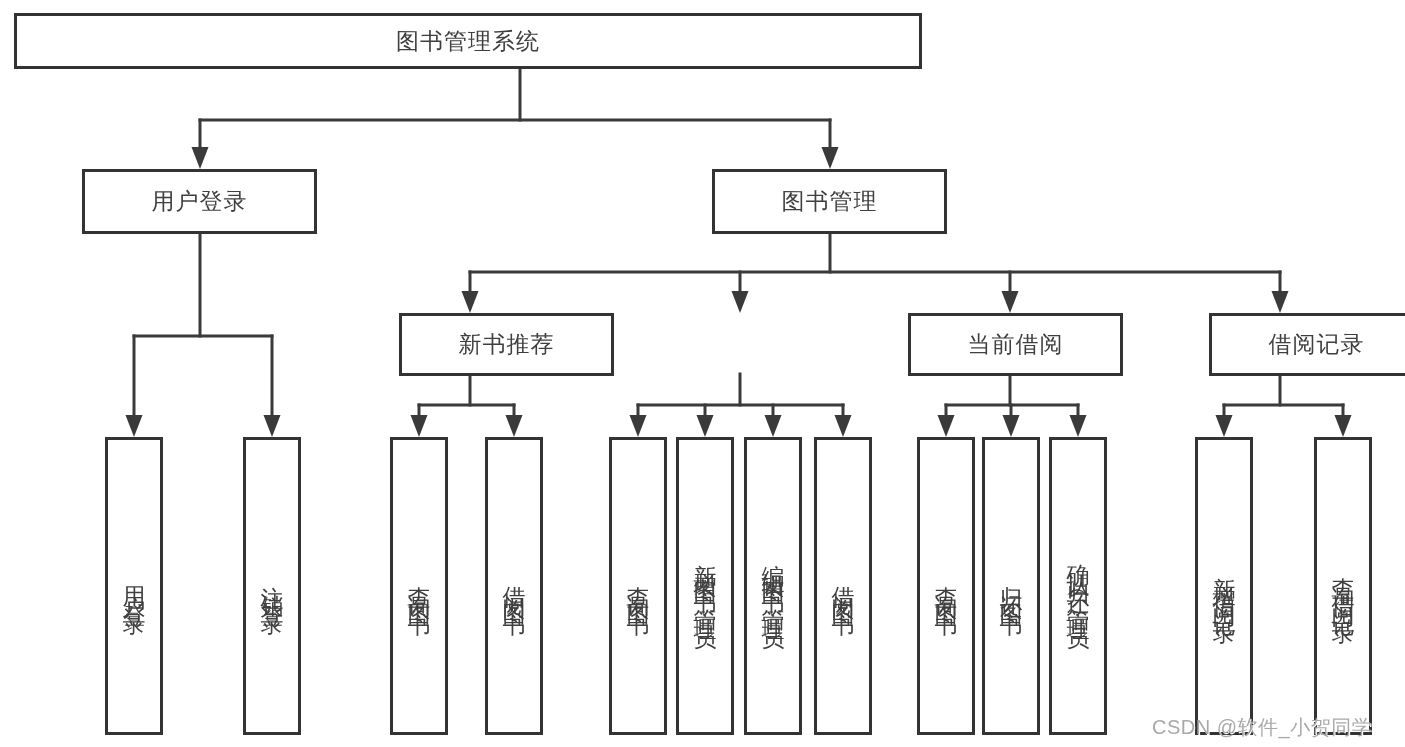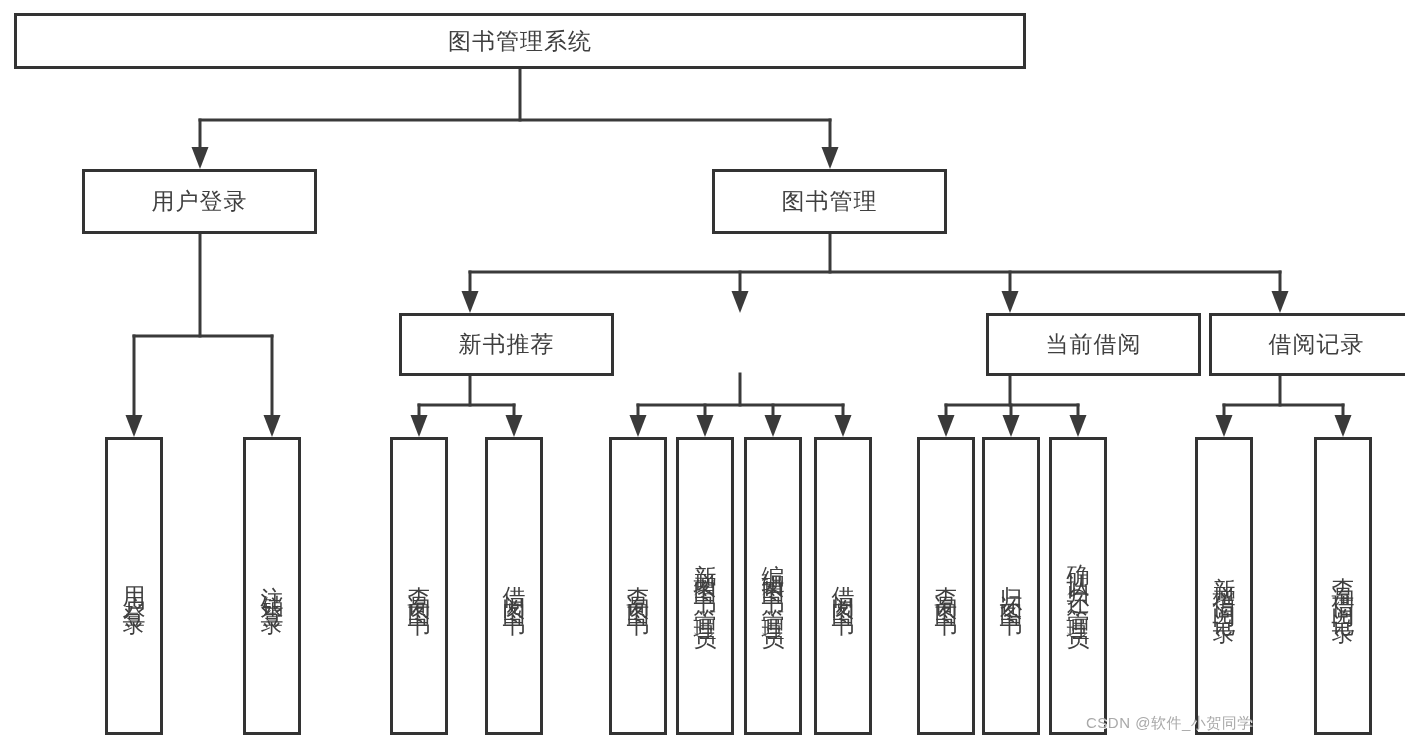"图书管理系统" .root { width: 1012px -> 908px }
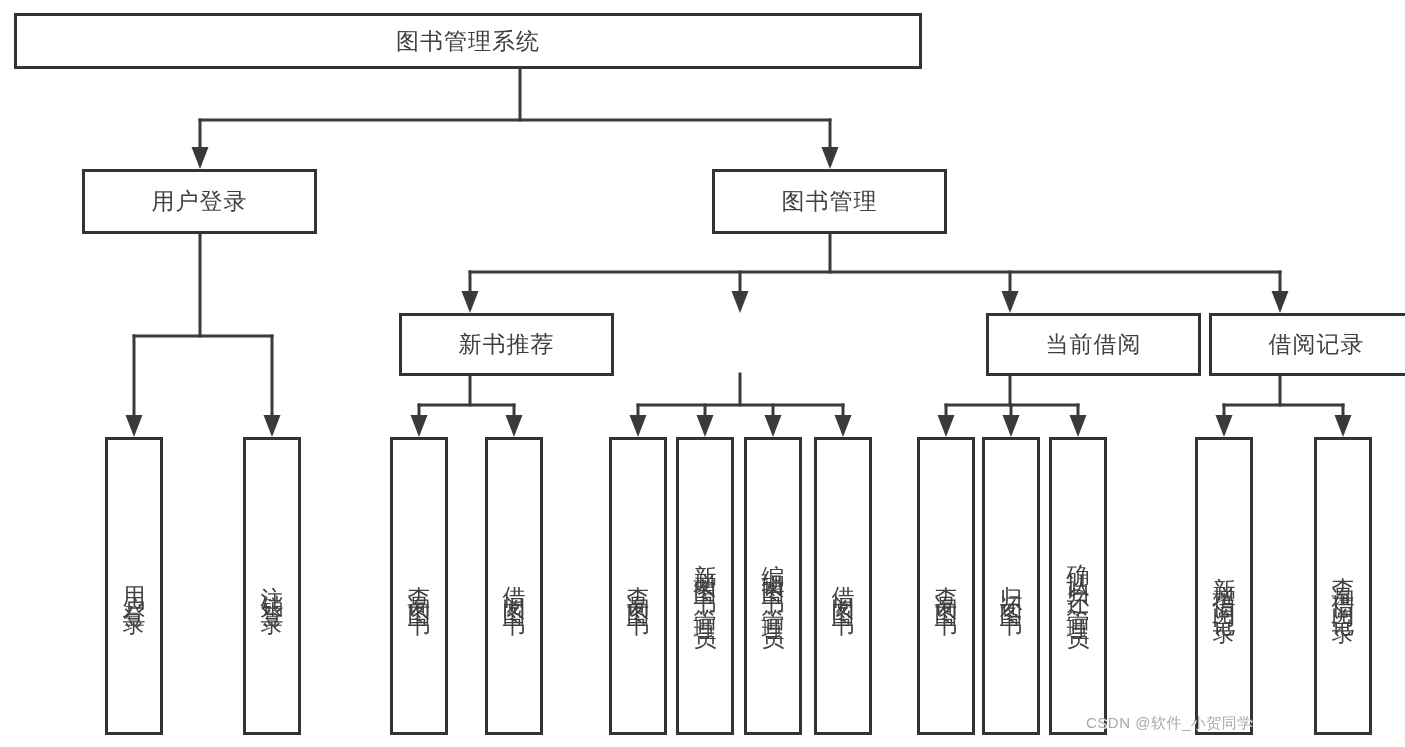"当前借阅" div.box { left: 950px -> 872px }
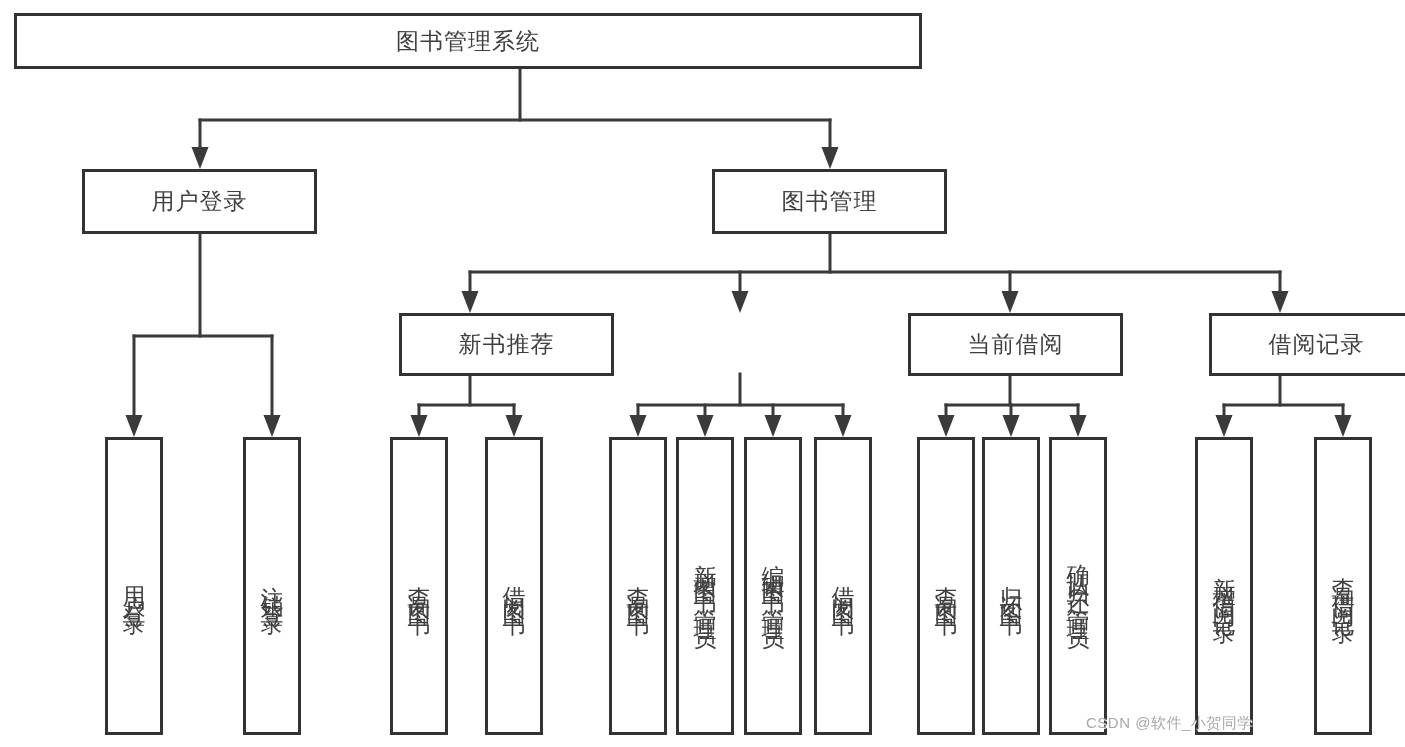"CSDN @软件_小贺同学" .watermark { font-size: 15px -> 20px; left: 1086px -> 1152px }
